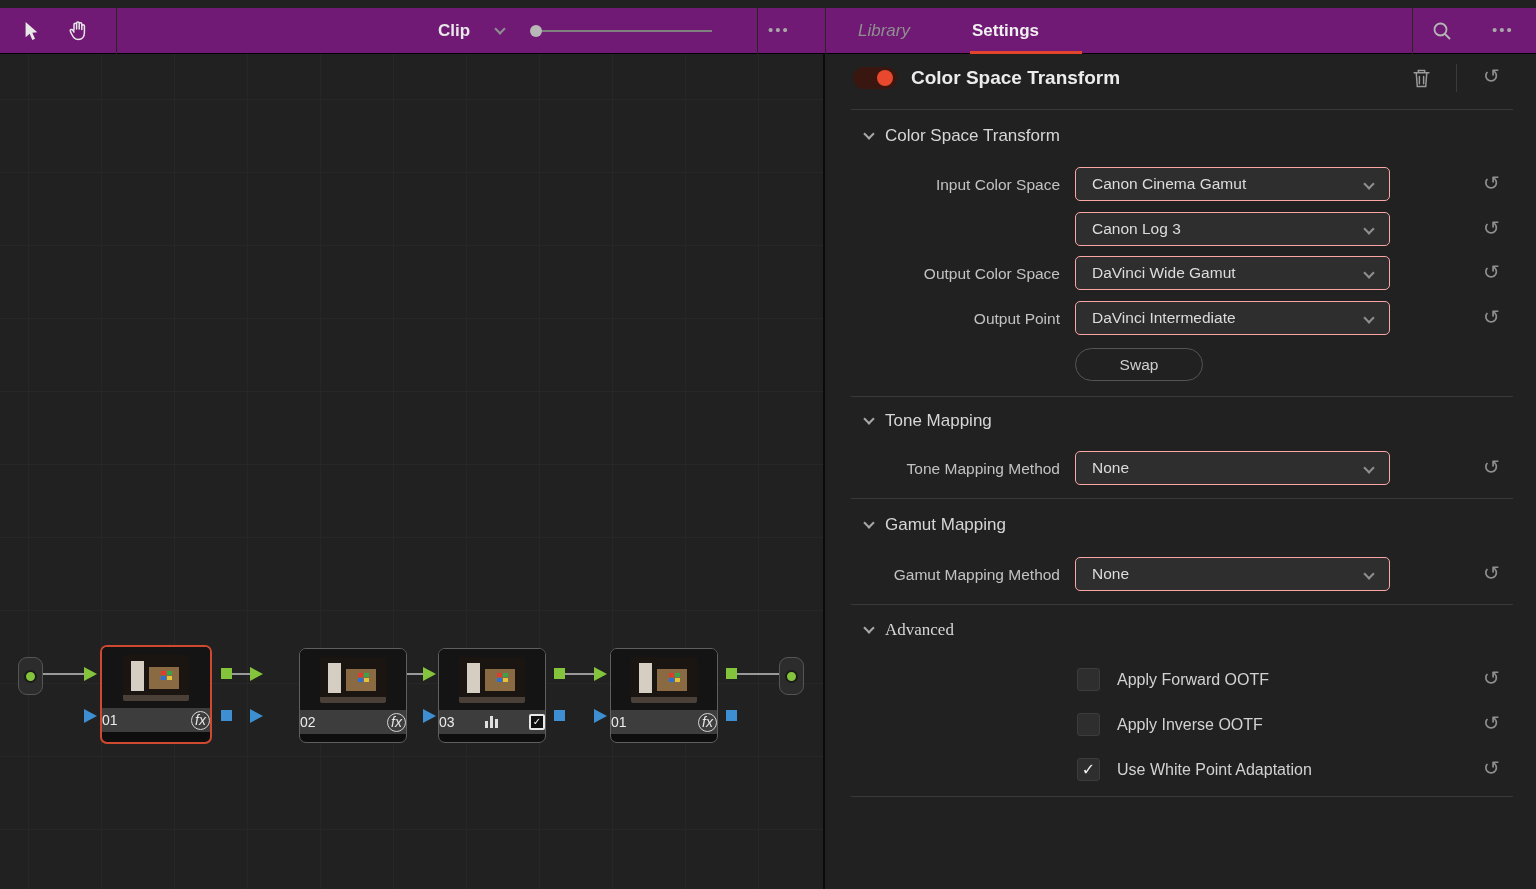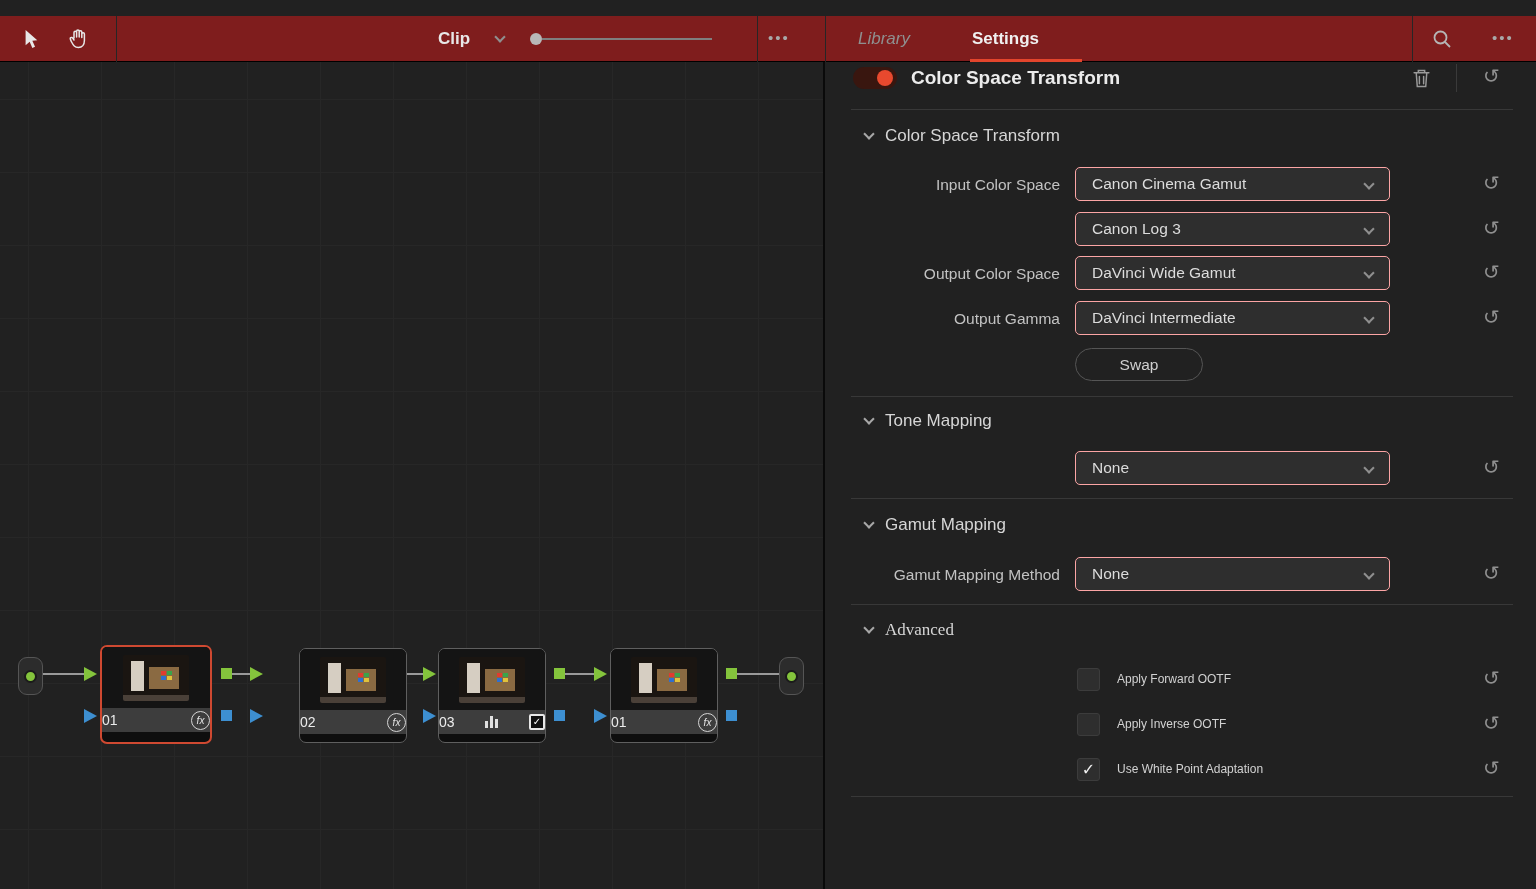"Clip" .topbar { background: #7f1d1d -> #701a75; top: 16px -> 8px }
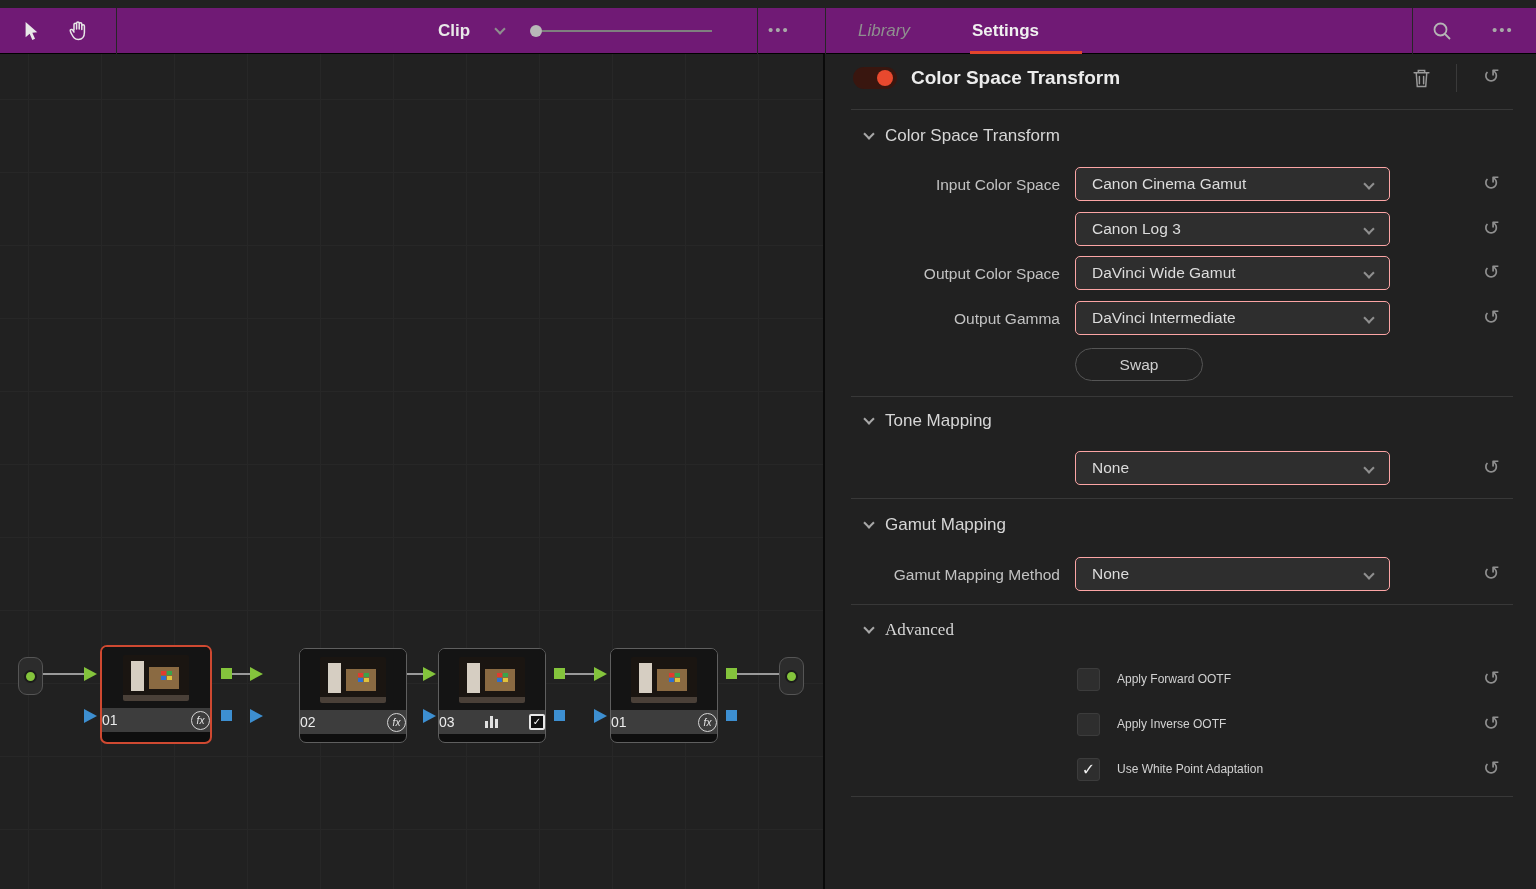"Output Gamma" div.setlabel { text: Gamma -> Point }
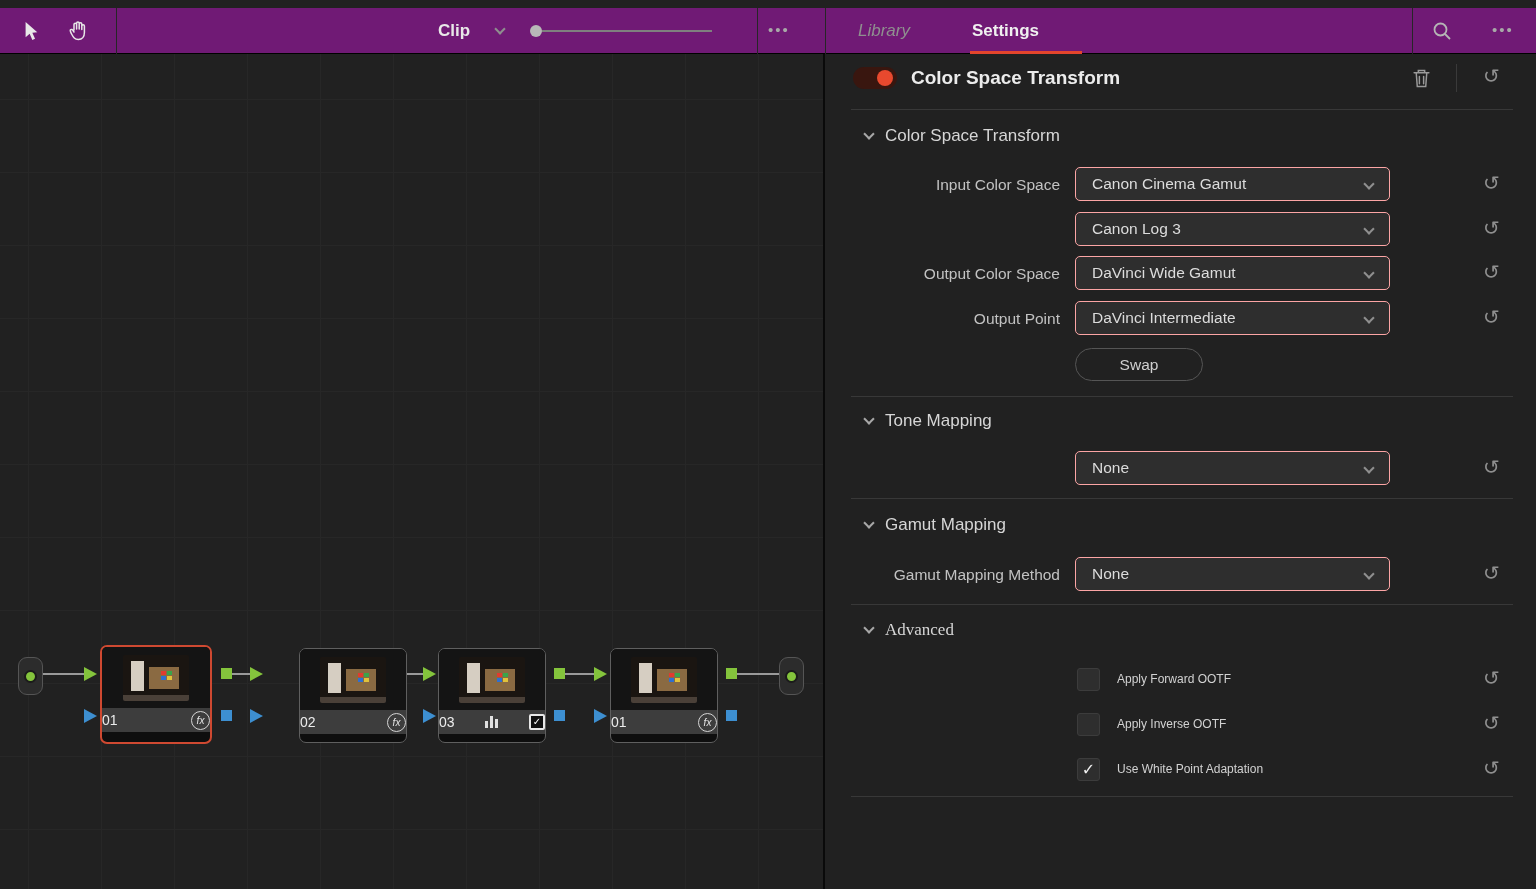"Tone Mapping Method" div.setlabel { html: none -> <div>Tone Mapping Method</div> }
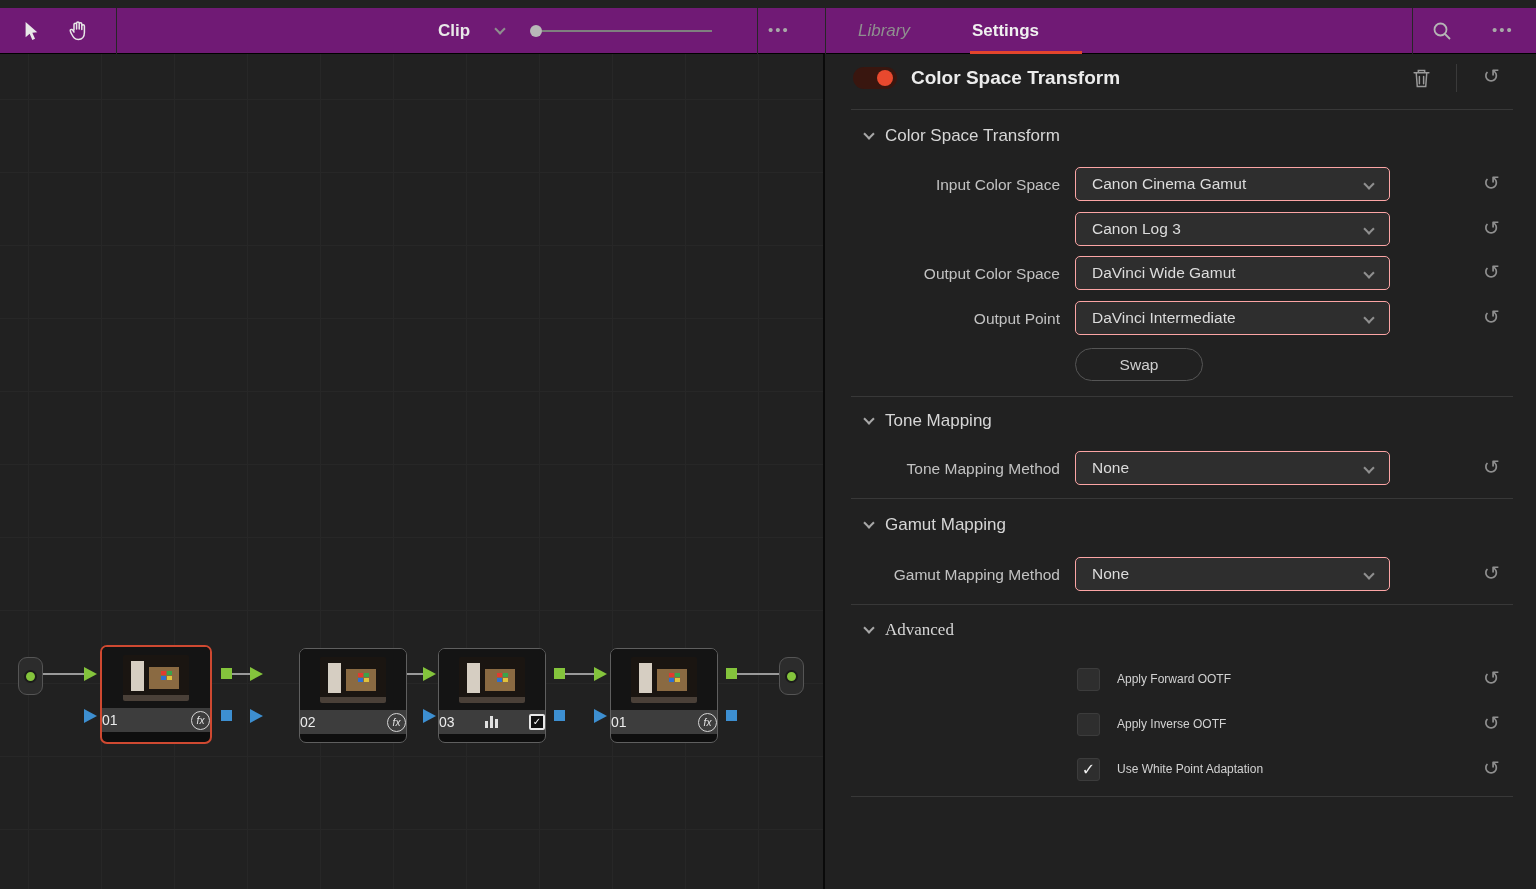"Apply Forward OOTF" .cb-label { font-size: 12px -> 16px }
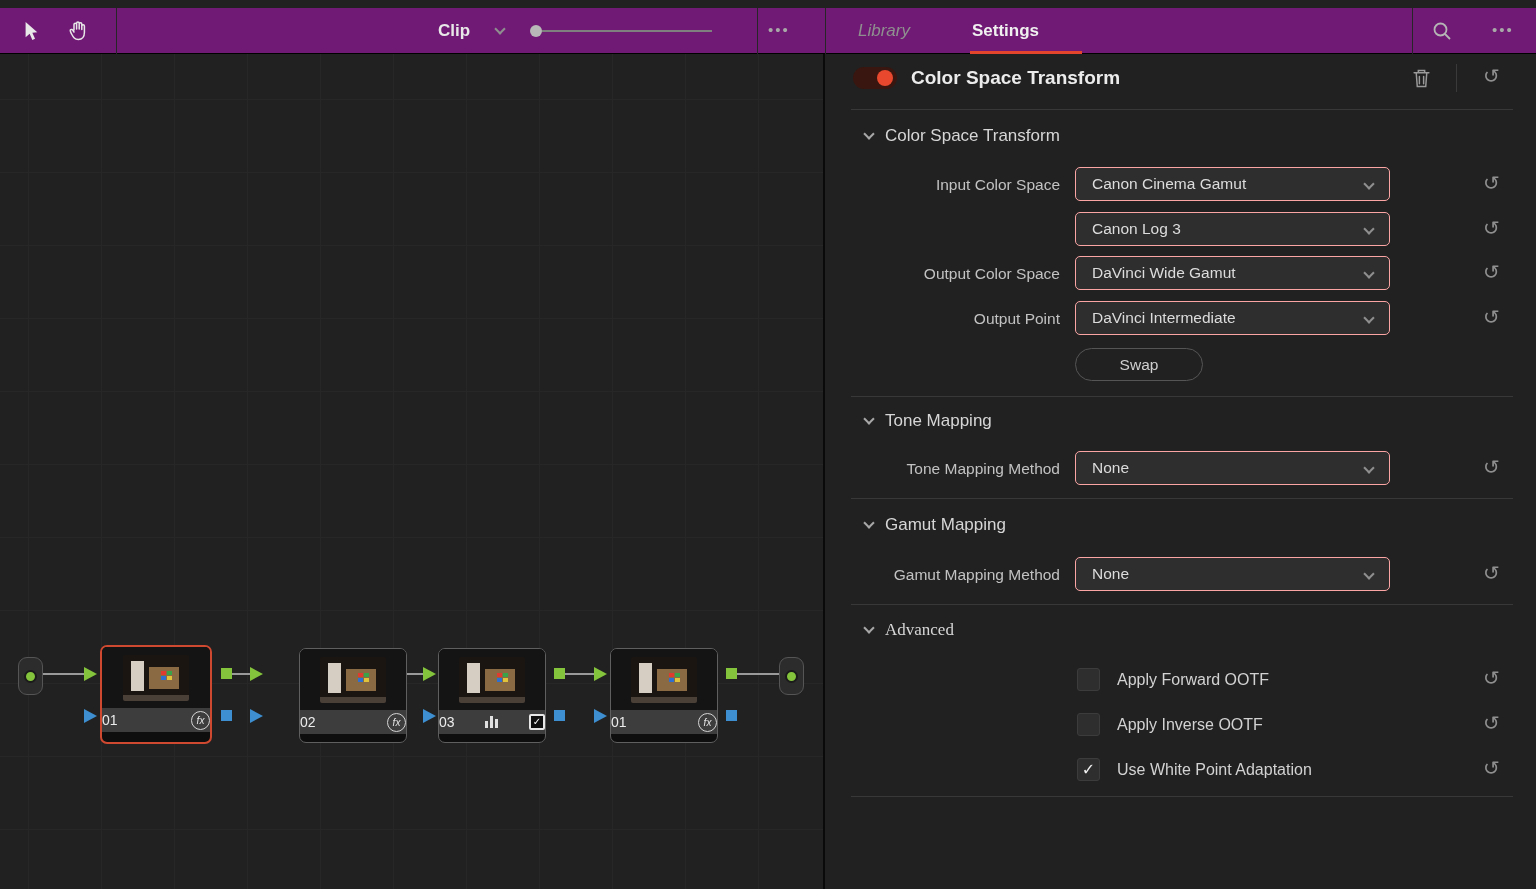"fx" .fx-badge { font-size: 10px -> 14px }
